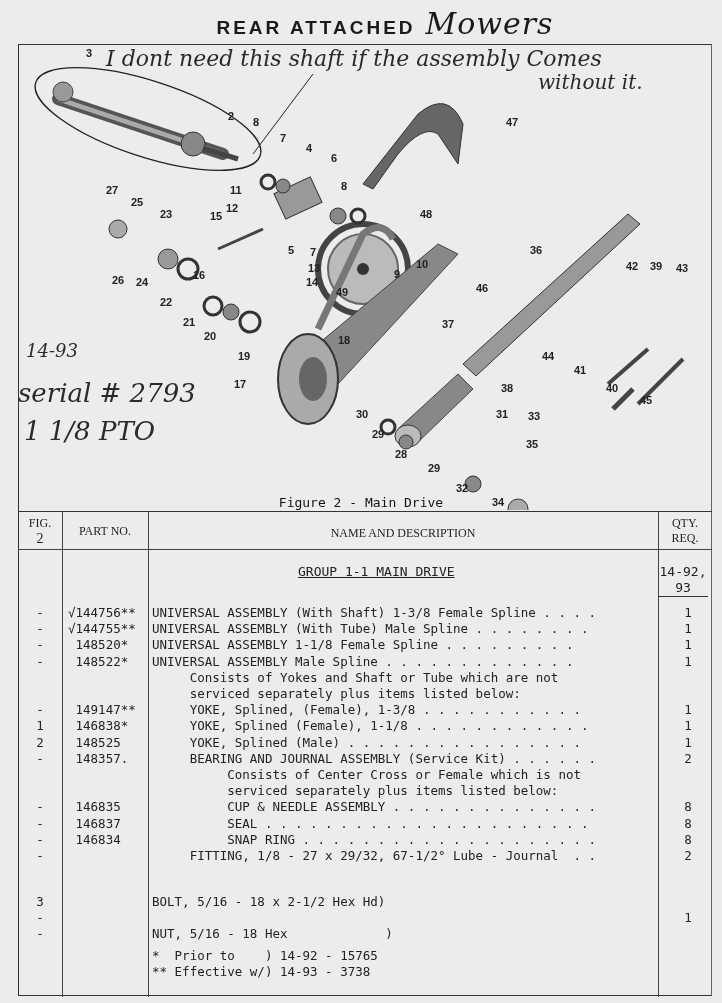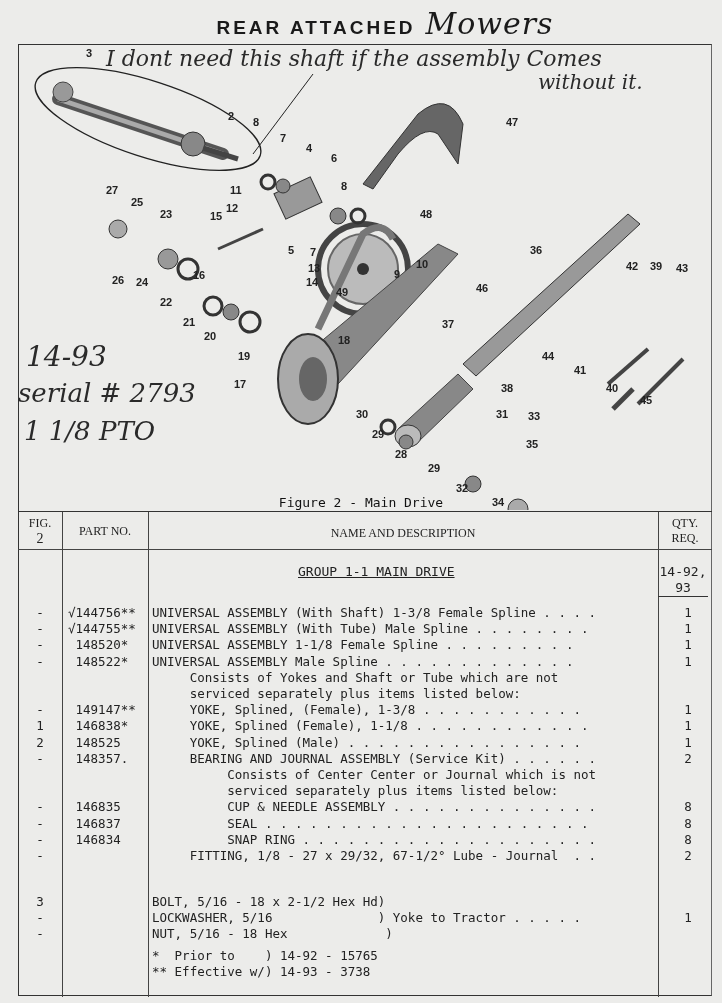"14-93" div.hand { font-size: 28px -> 18px }
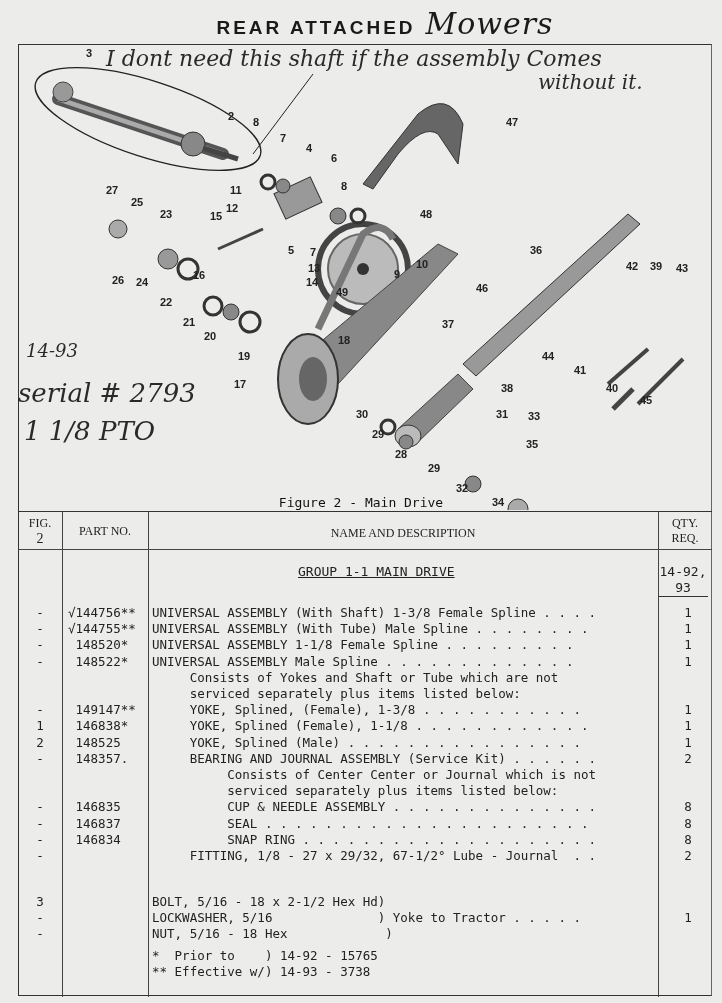"Consists of Center Center or" span.desc { text: Center or Journal -> Cross or Female }
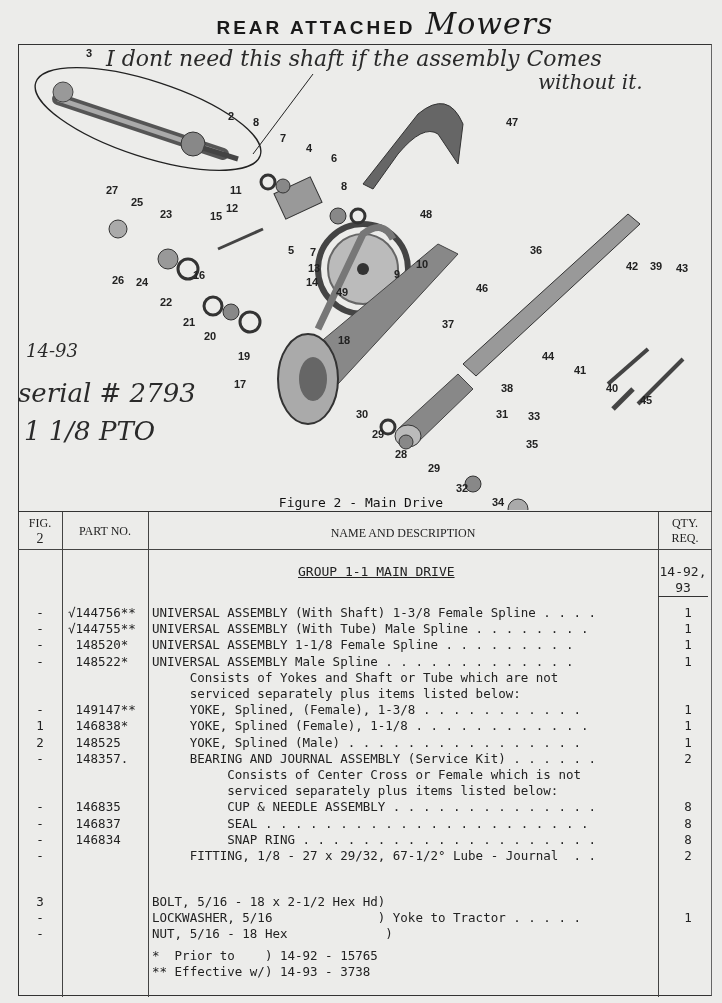"LOCKWASHER, 5/16 ) Yoke to" span.desc { html: <span>LOCKWASHER, 5/16 ) Yoke to Tractor . . . . .</span> -> none }
